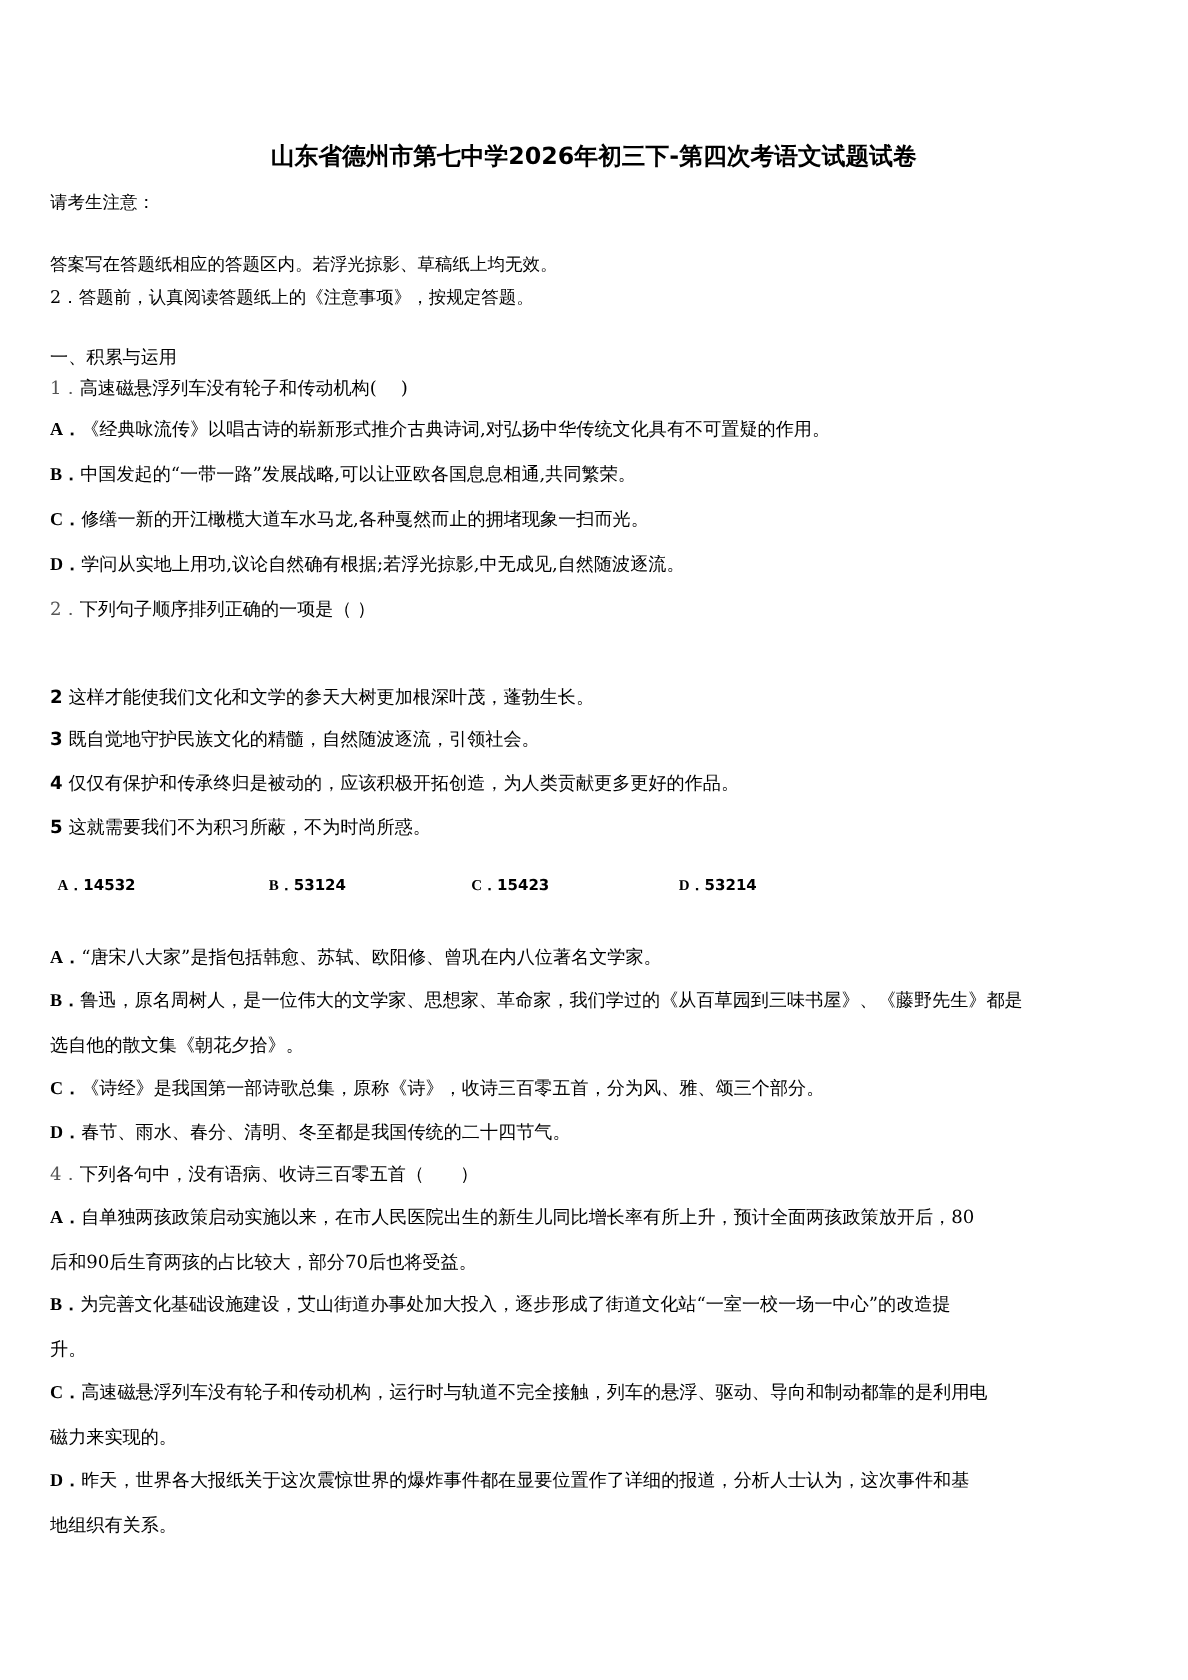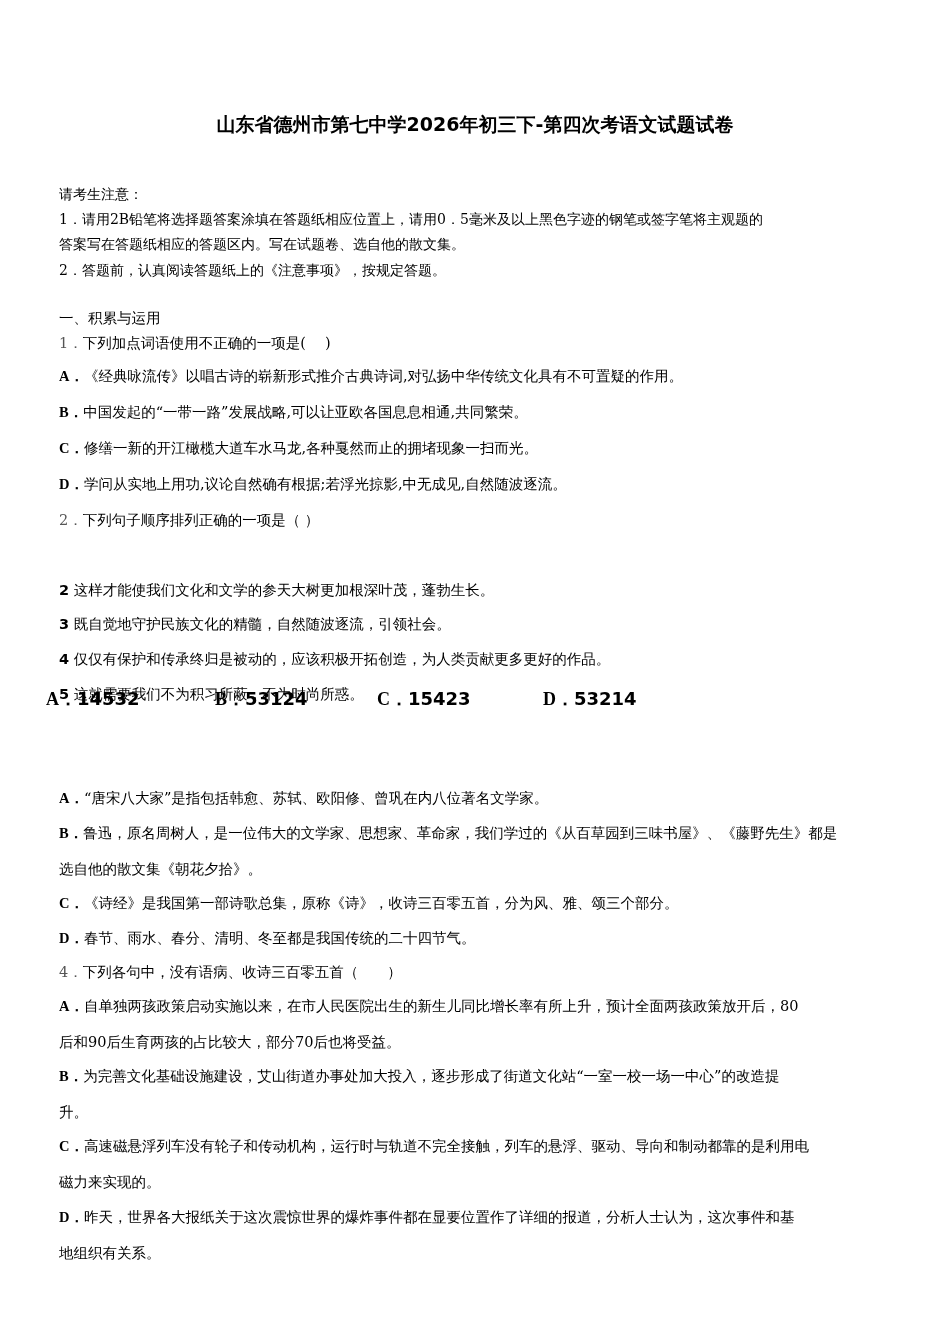"请考生注意：" .line { left: 59px -> 40px; margin-top: 32px -> none }
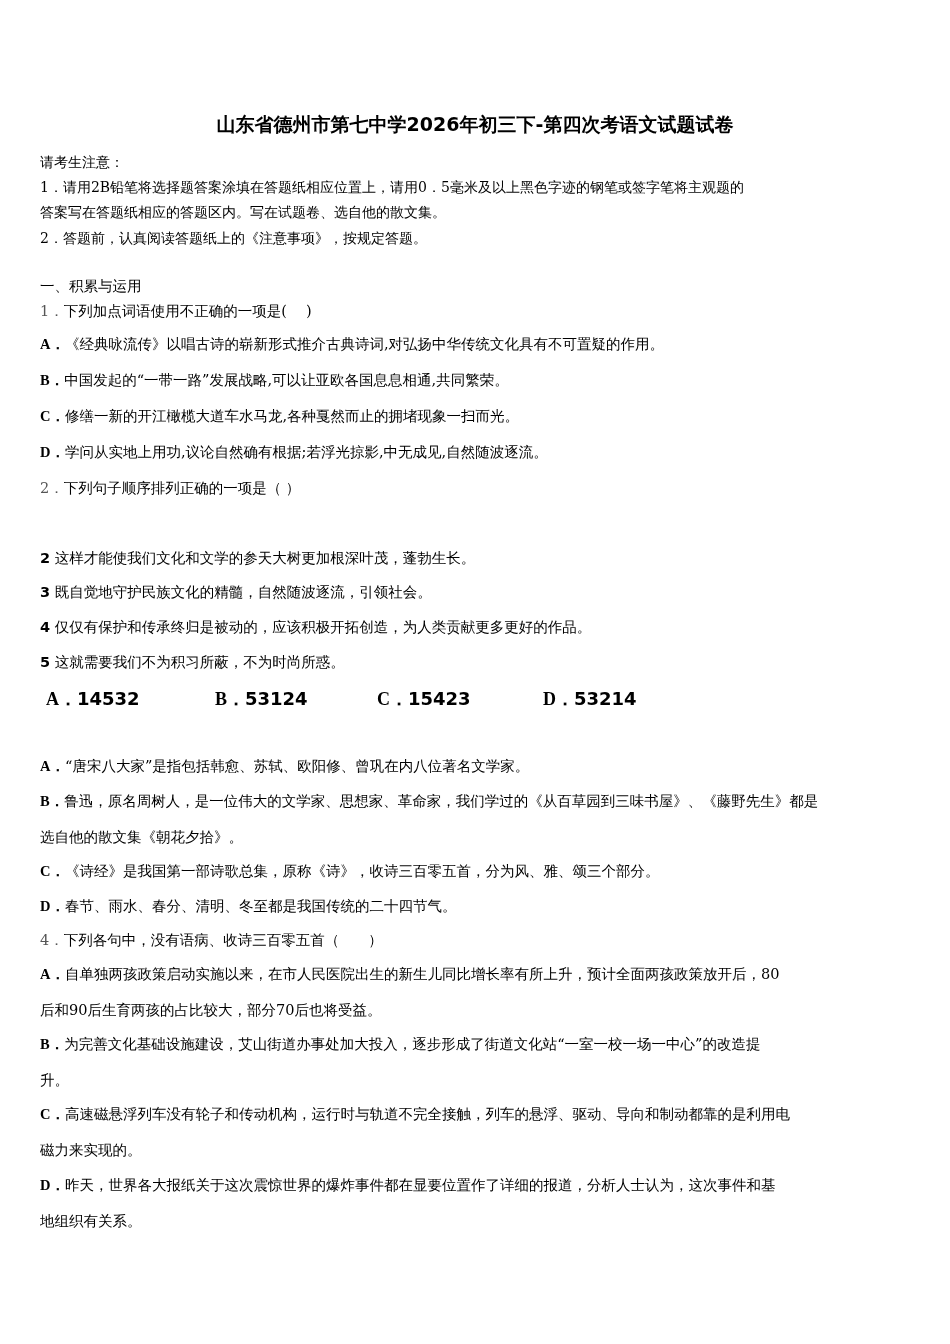"1．请用2B铅笔将选择题答案涂填在答题纸相应位置上，请用0．5毫米及以上黑色字迹" div.line { html: <div>1．请用2B铅笔将选择题答案涂填在答题纸相应位置上，请用0．5毫米及以上黑色字迹的钢笔或签字笔将主观题的</div> -> none }
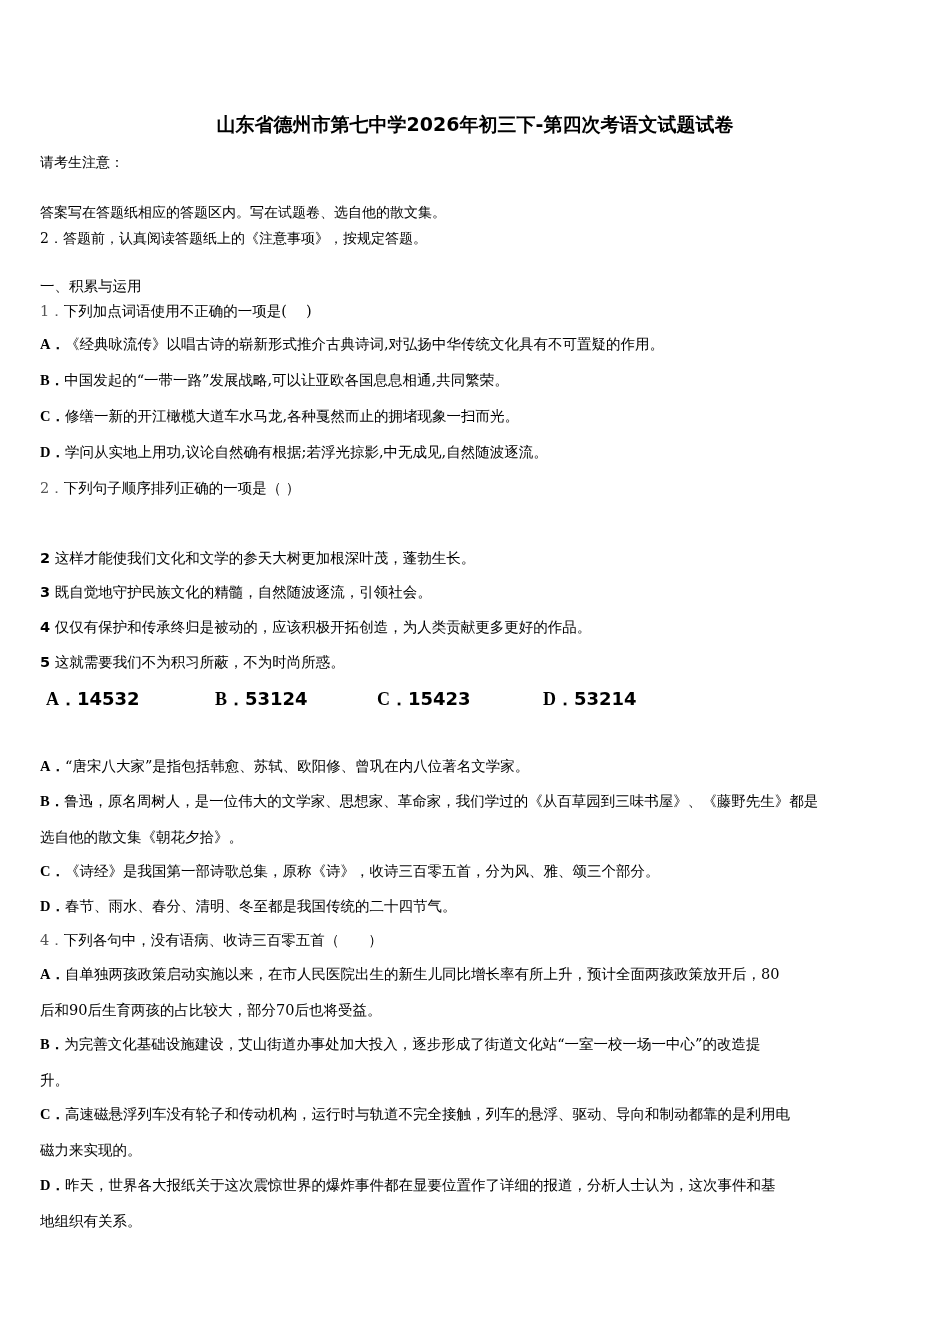"答案写在答题纸相应的答题区内。写在试题卷、选自他的散文集。" div.line { text: 写在试题卷、选自他的散文集 -> 若浮光掠影、草稿纸上均无效 }
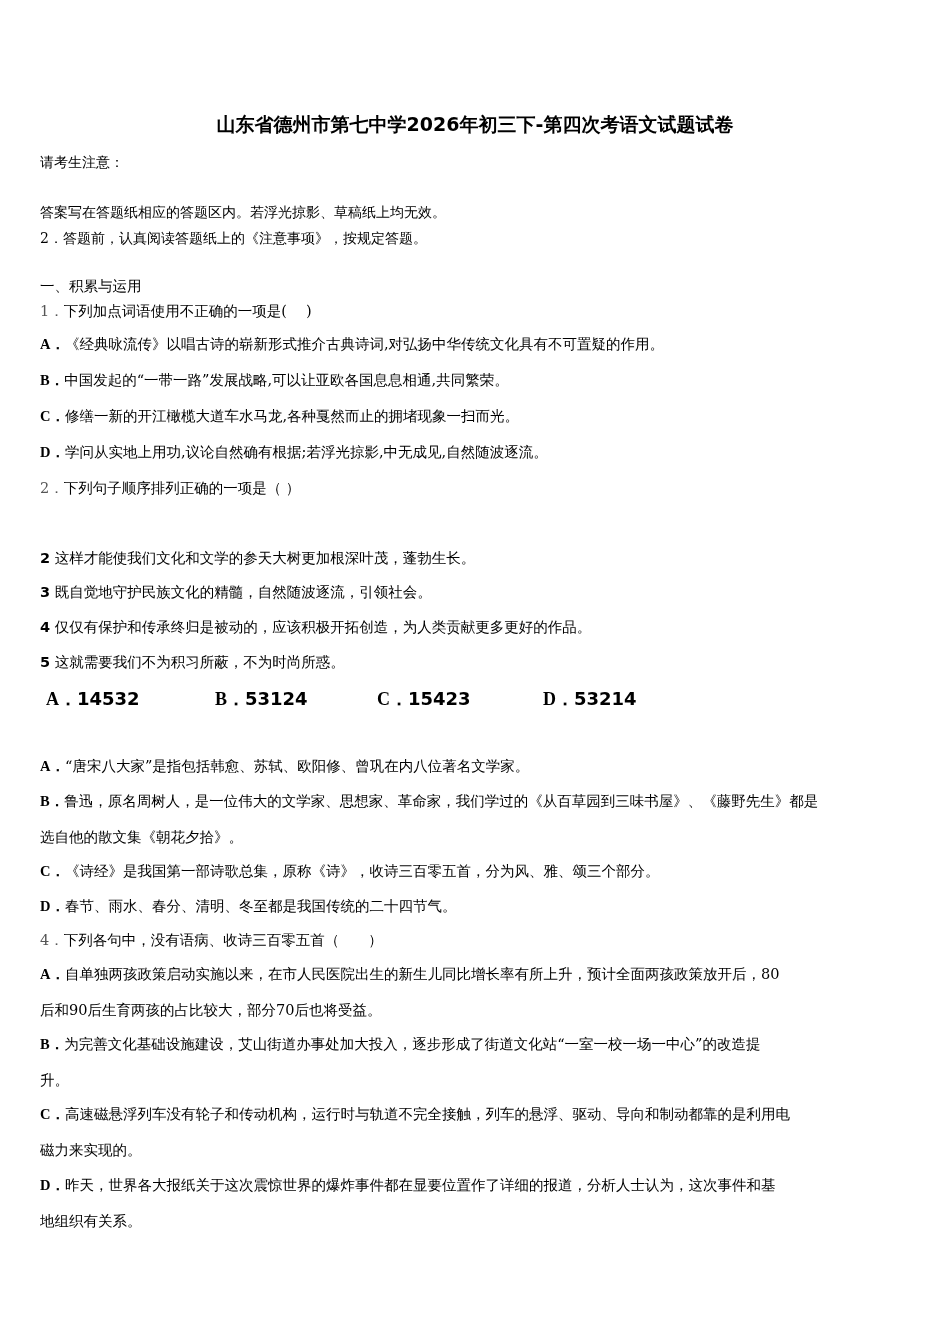"下列加点词语使用不正确的一项是( )" span { text: 下列加点词语使用不正确的一项是 -> 高速磁悬浮列车没有轮子和传动机构 }
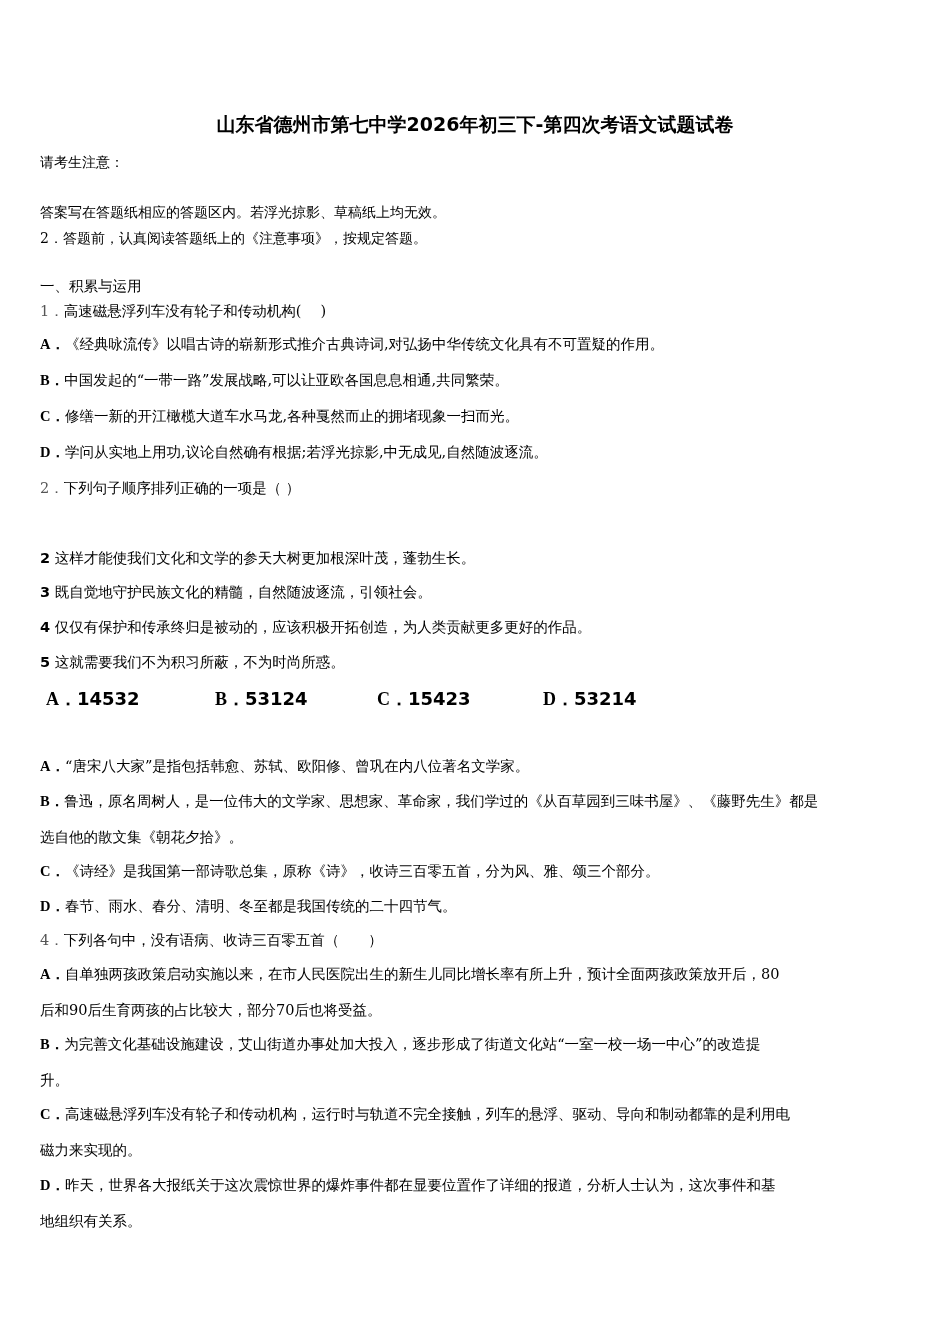"A．14532" .ans-item { font-size: 18px -> 12px; margin-top: none -> 13px }
